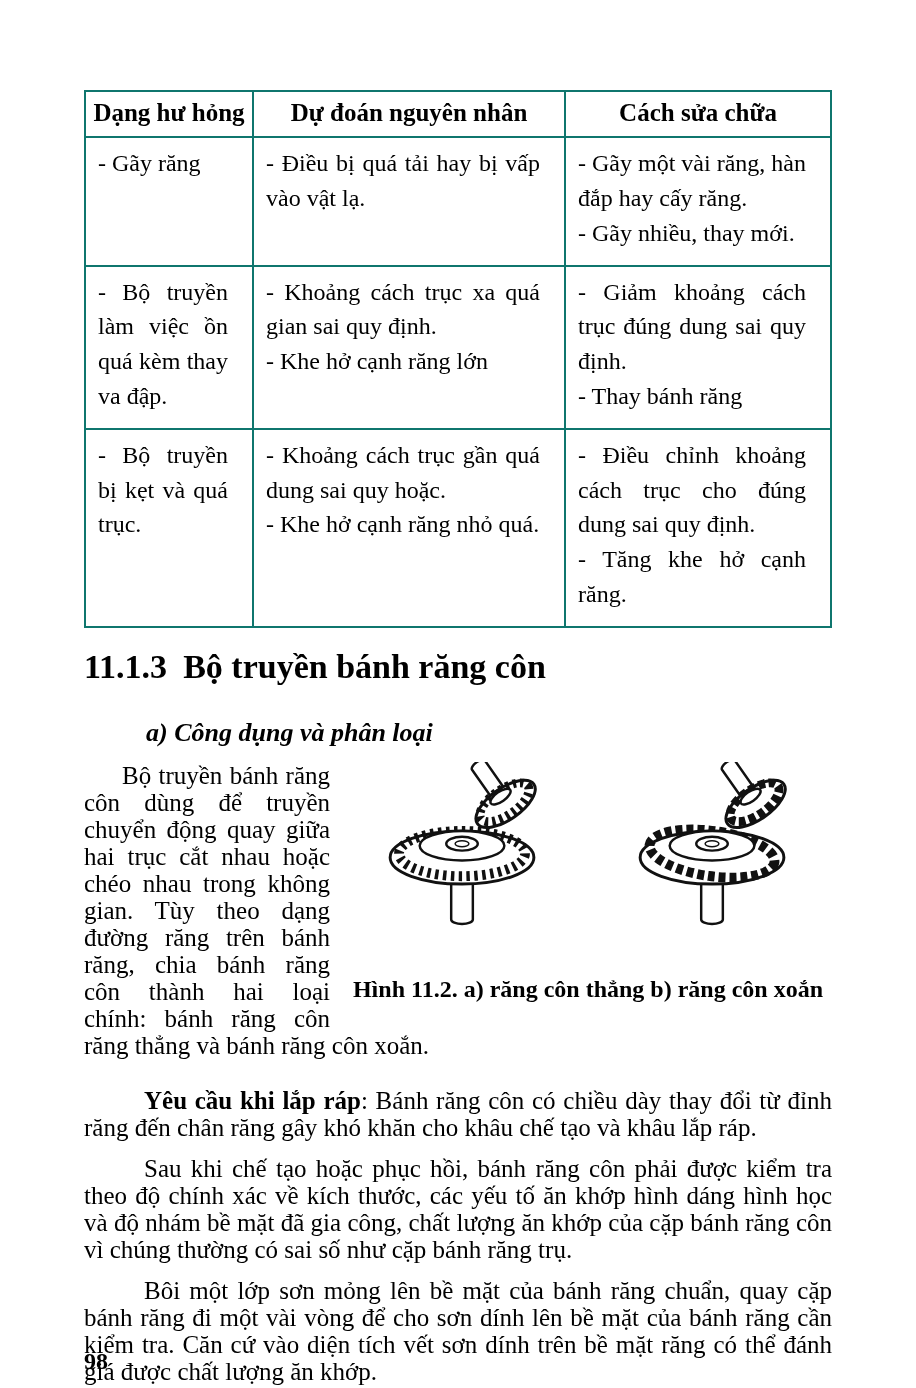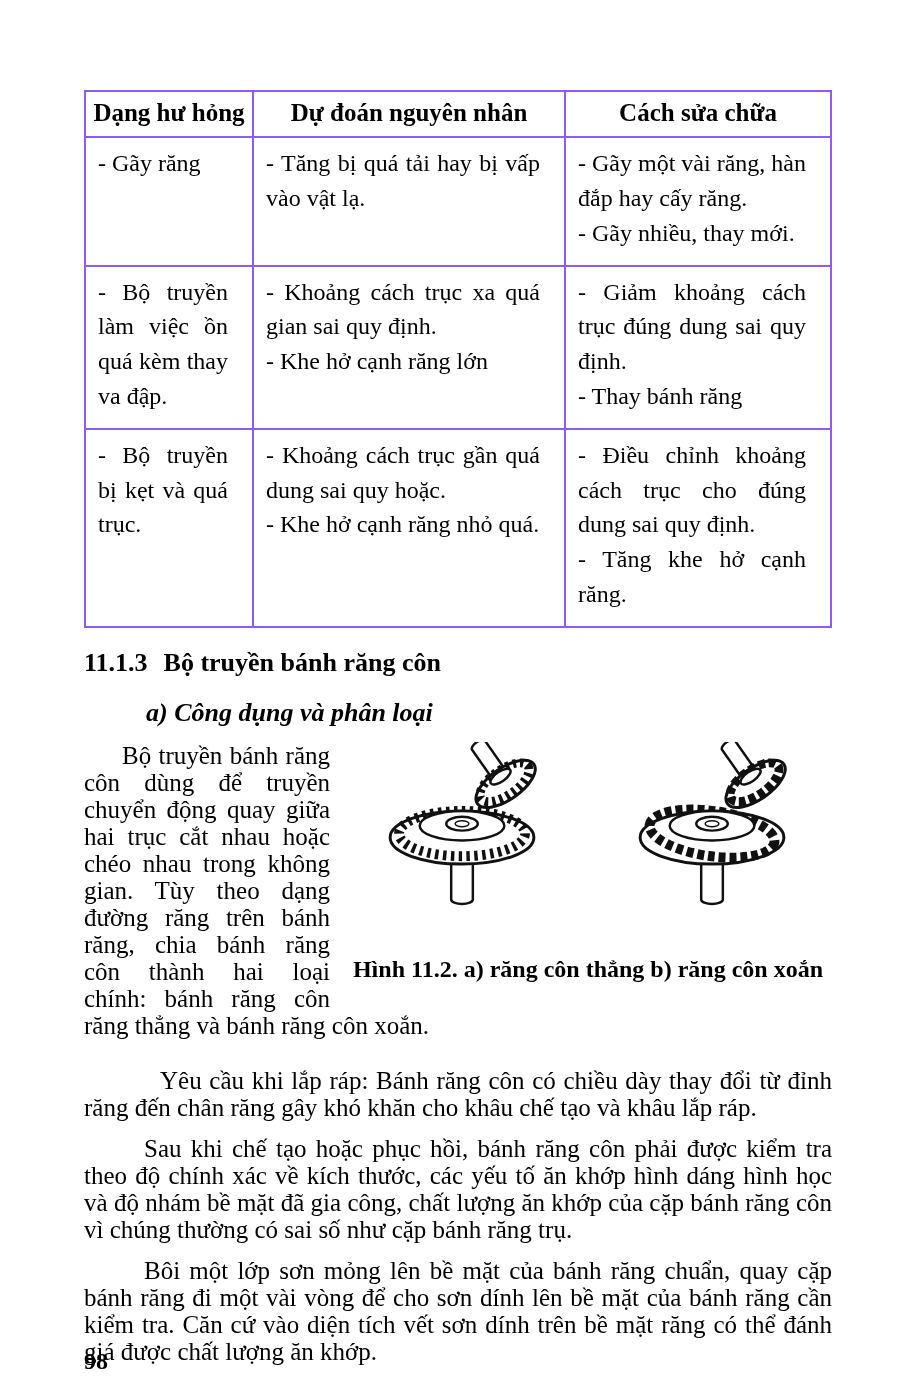"Dạng hư hỏng" table.damage th, table.damage td { border: 2px solid #8b5cf6 -> 2px solid #0f766e }
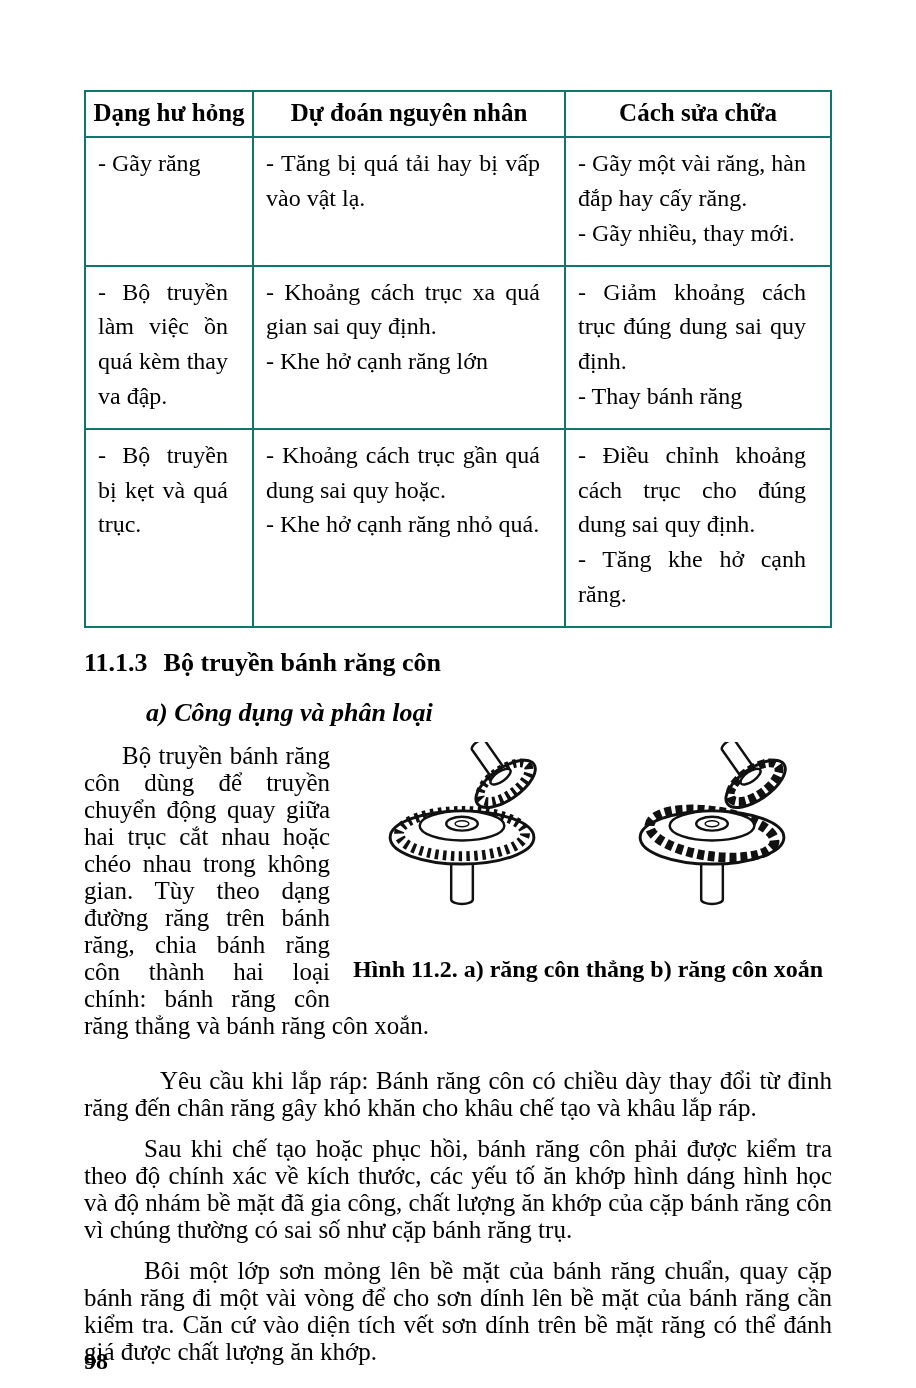"- Tăng bị quá tải" td { text: Tăng -> Điều }
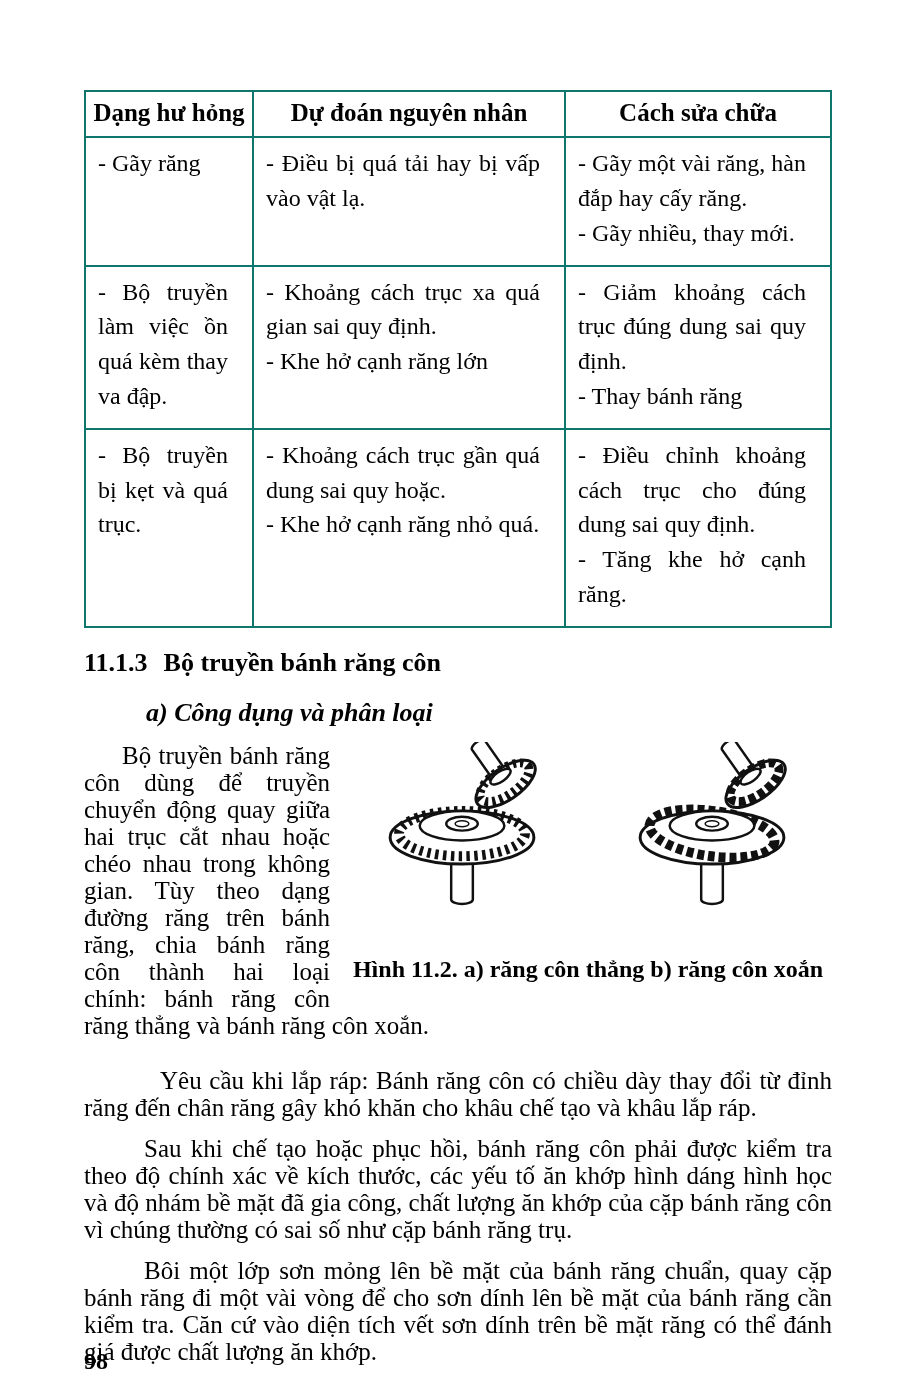"11.1.3 Bộ truyền bánh răng" .sec-heading { font-size: 26px -> 34px }
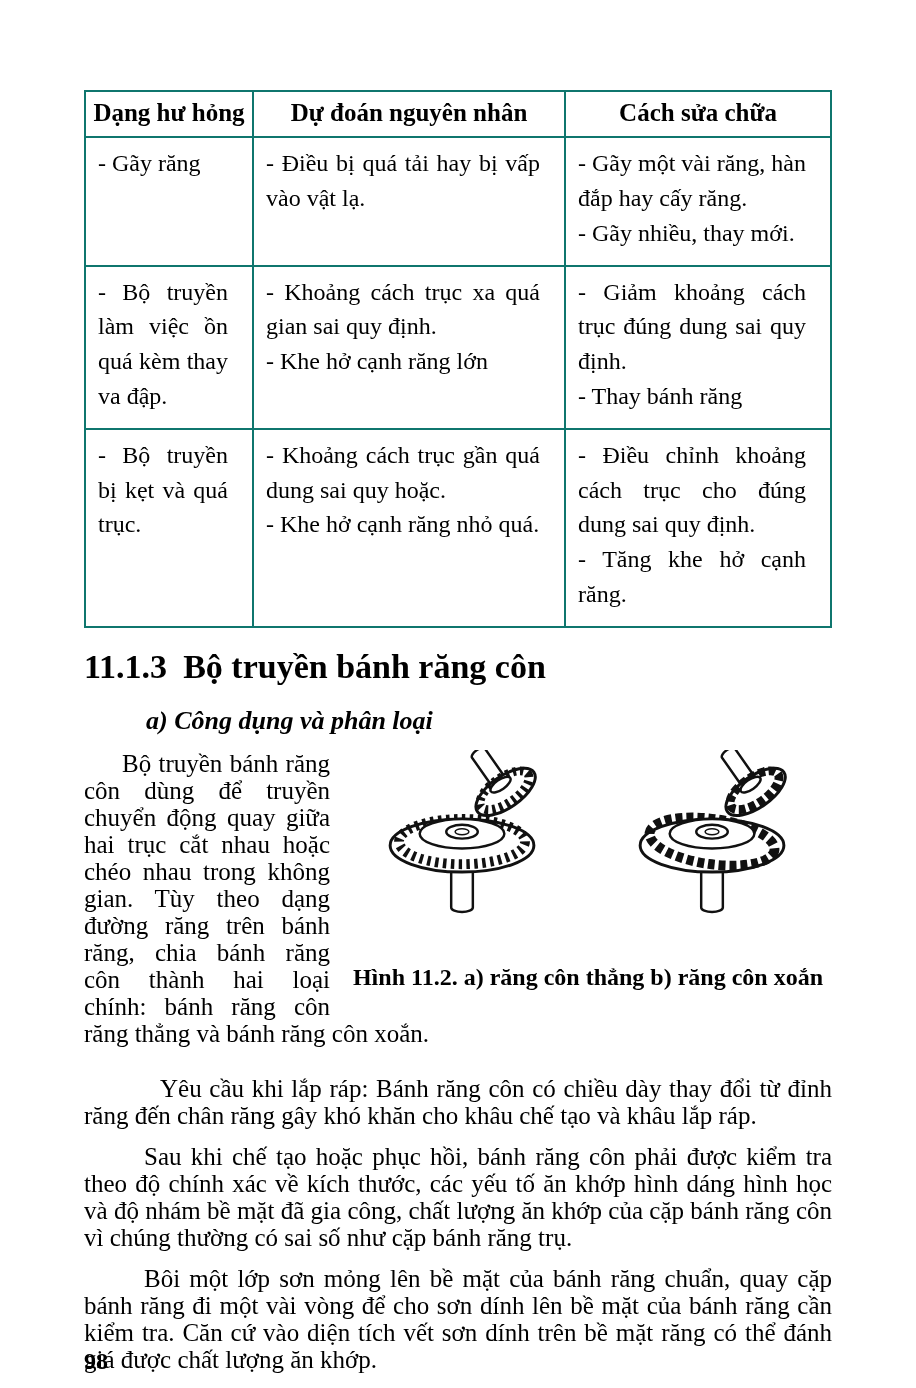"a) Công dụng và phân" .sub-heading { margin: 20px 0 0 62px -> 32px 0 0 62px }
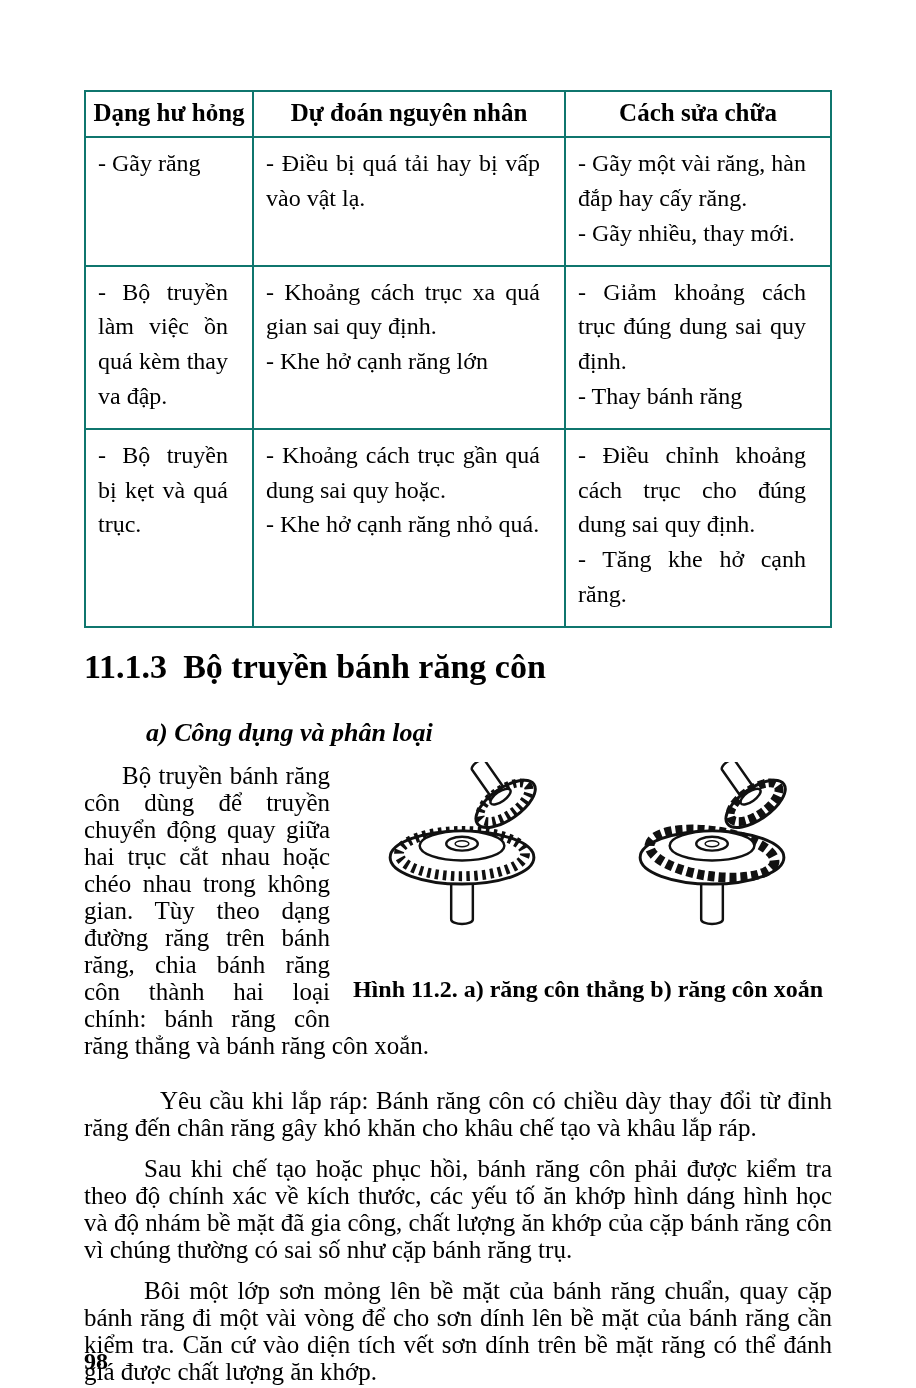"Yêu cầu khi lắp ráp" .lead-bold { font-weight: normal -> bold; margin-left: 16px -> none }
